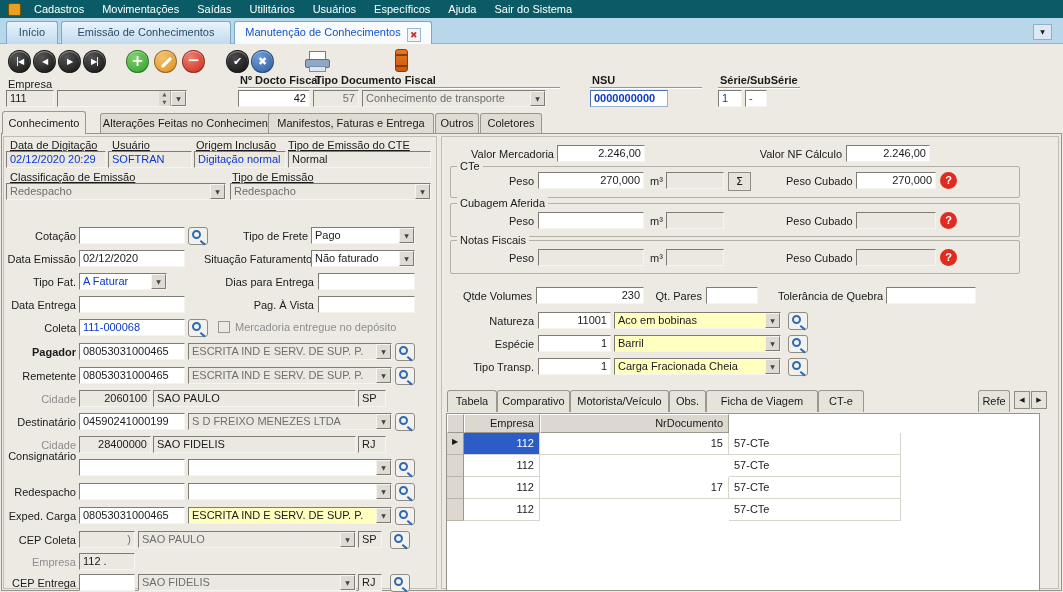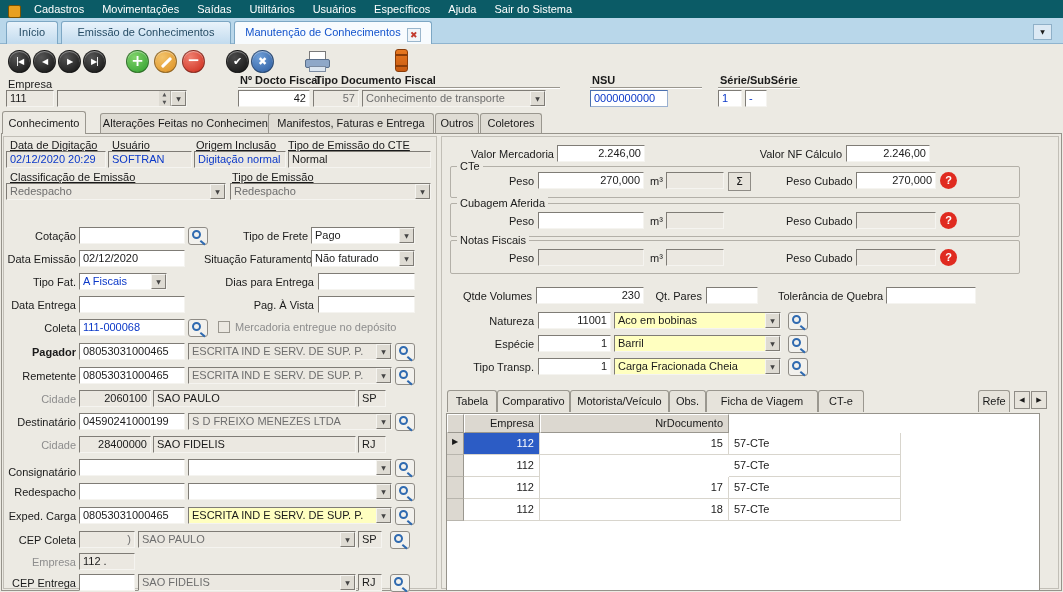"Cadastros" #menubar { align-items: flex-end -> center }
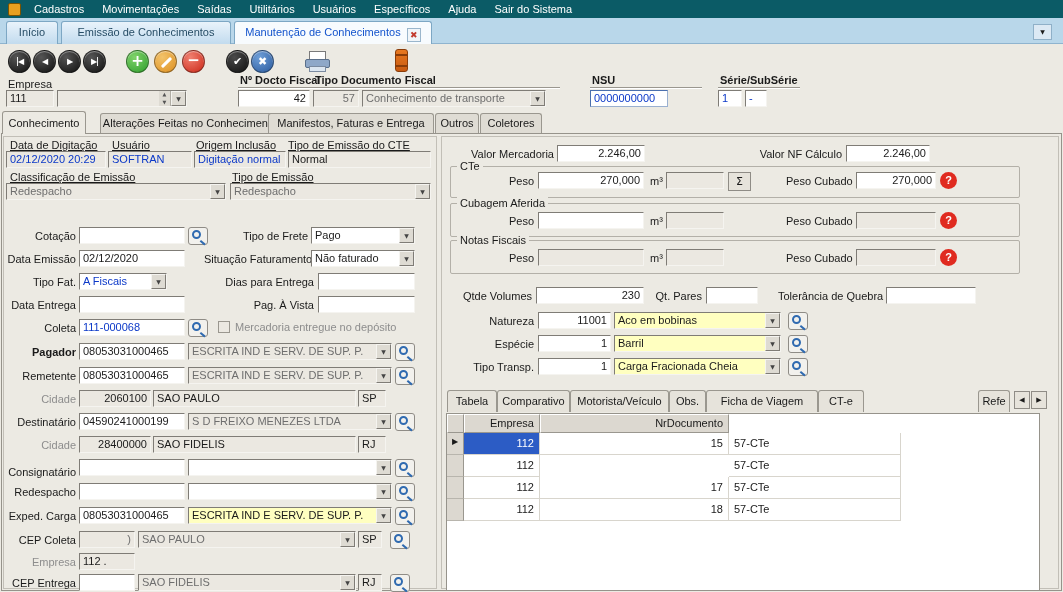"0000000000" .nsu { font-weight: normal -> bold }
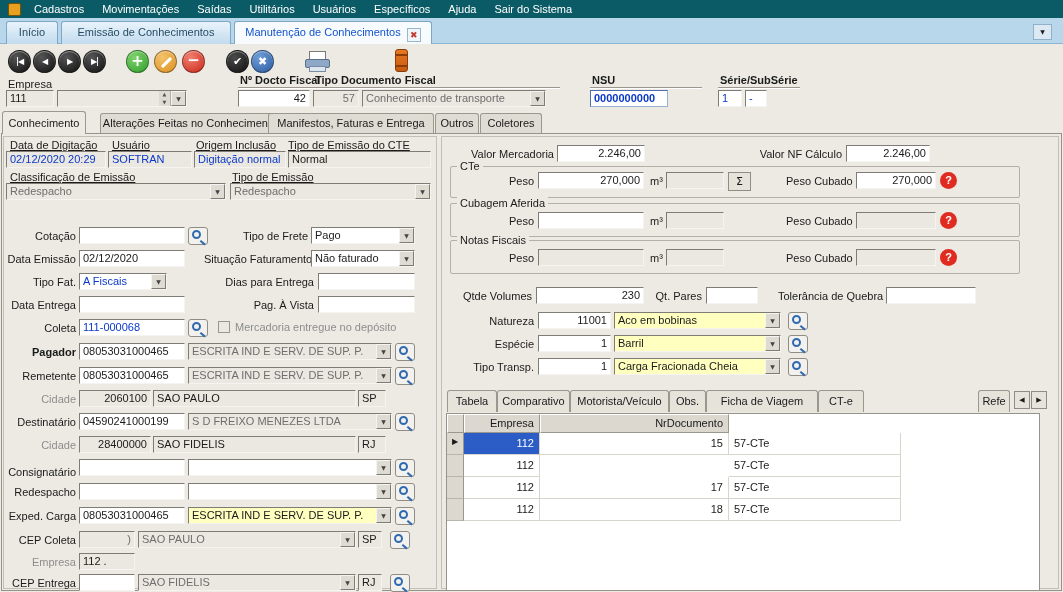"A Fiscais" span { text: Fiscais -> Faturar }
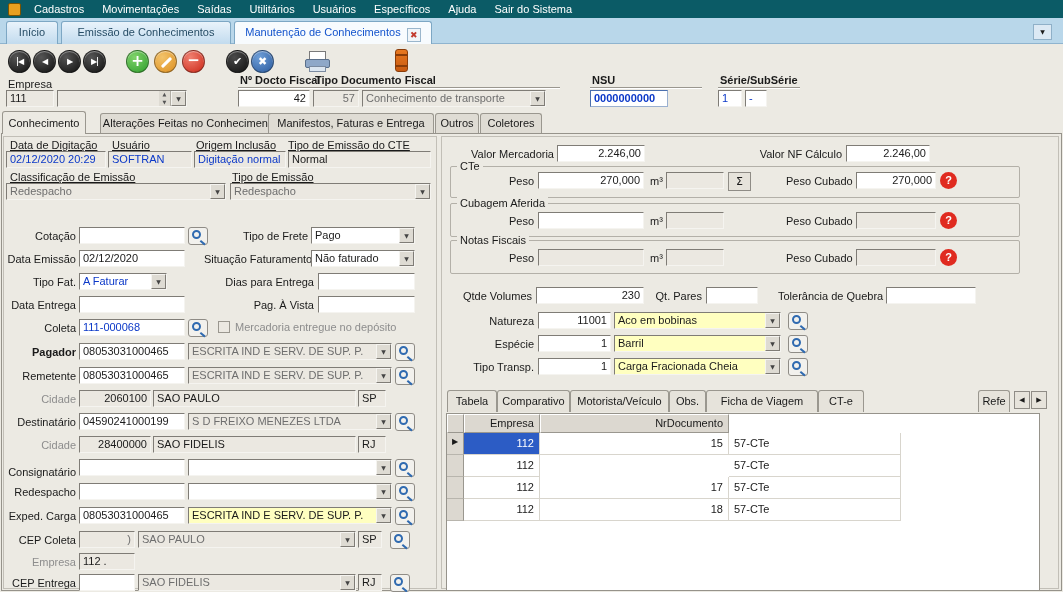"Consignatário" div.lbl { top: 466px -> 450px }
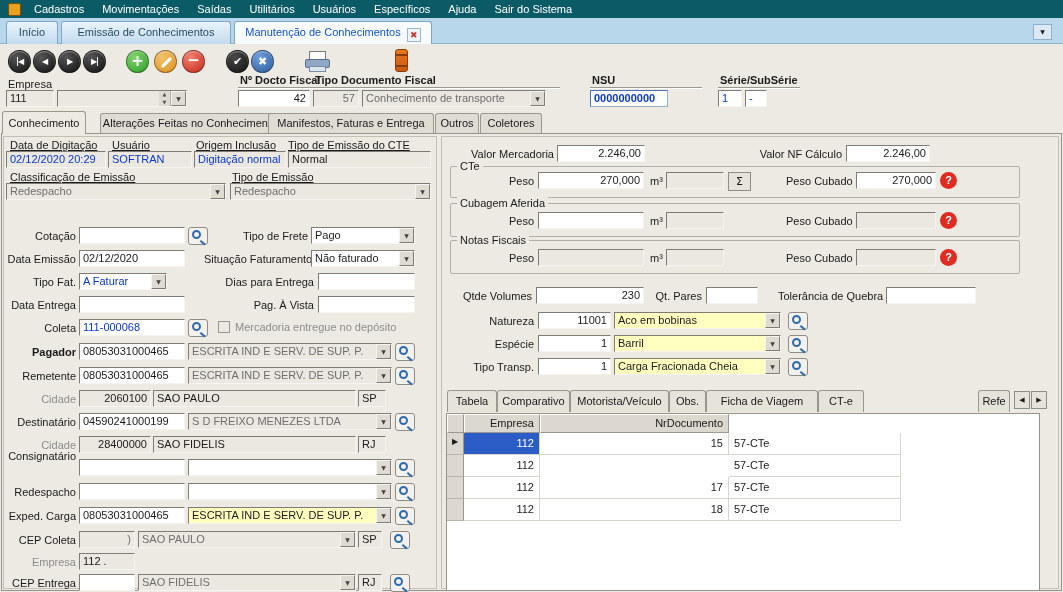"18" div.td { html: <div>18</div> -> none }
